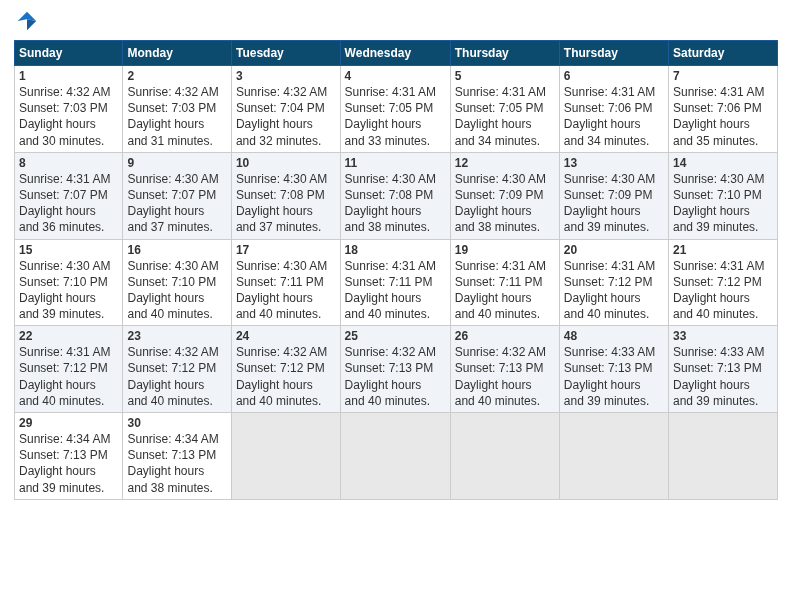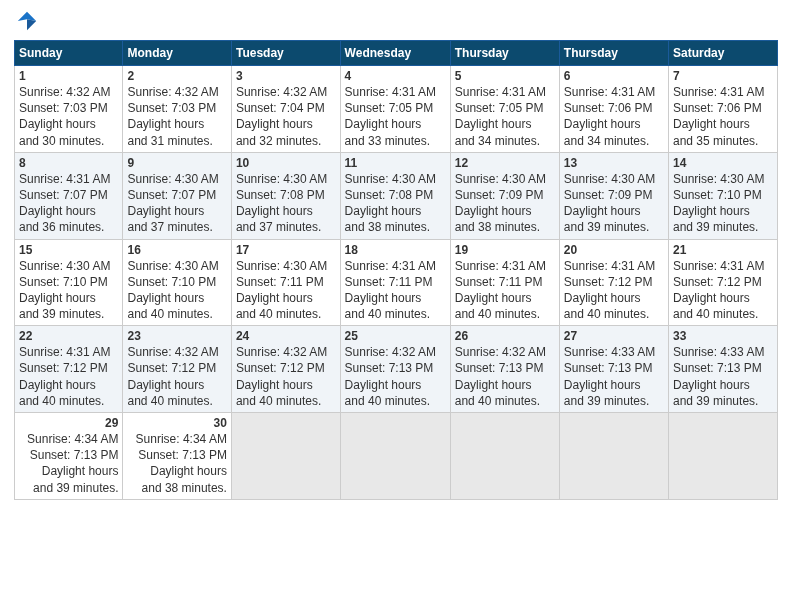"27" span.day-num { text: 27 -> 48 }
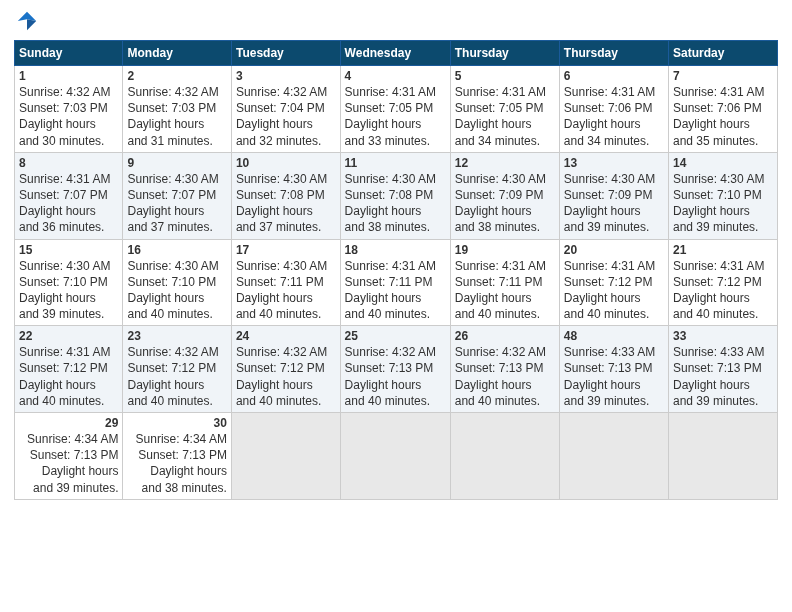"29" .last-row td { text-align: right -> none }
